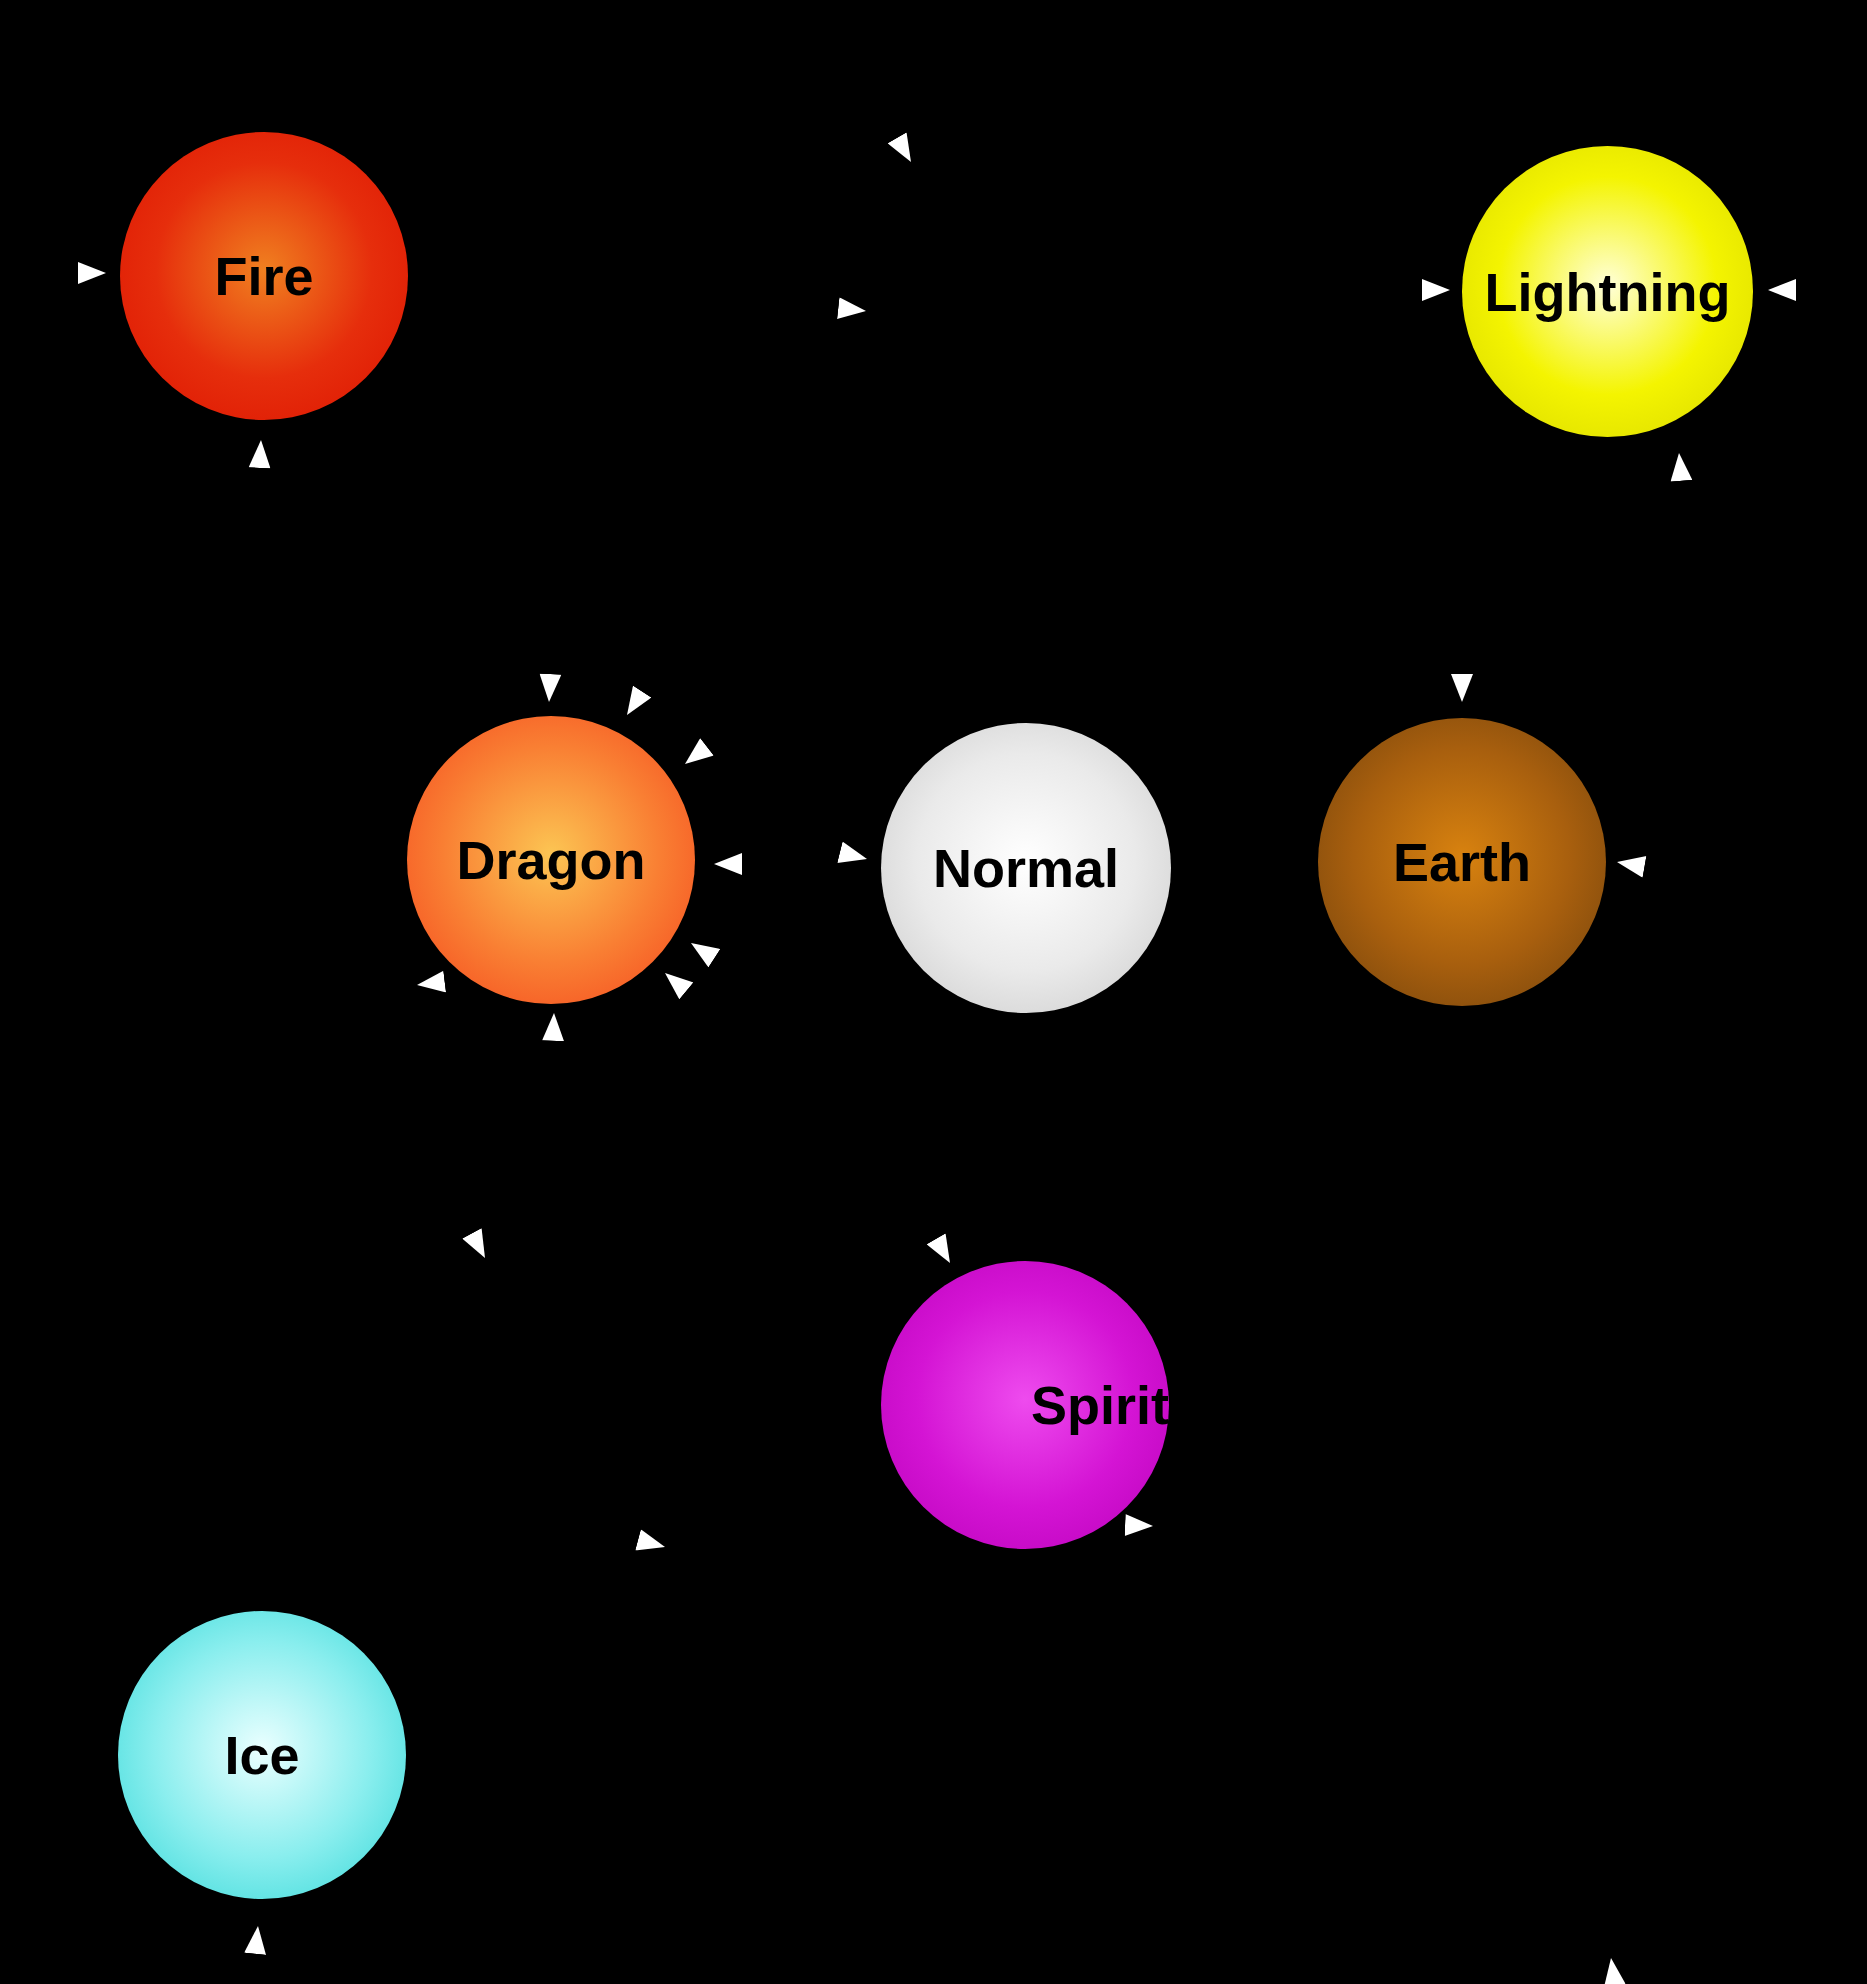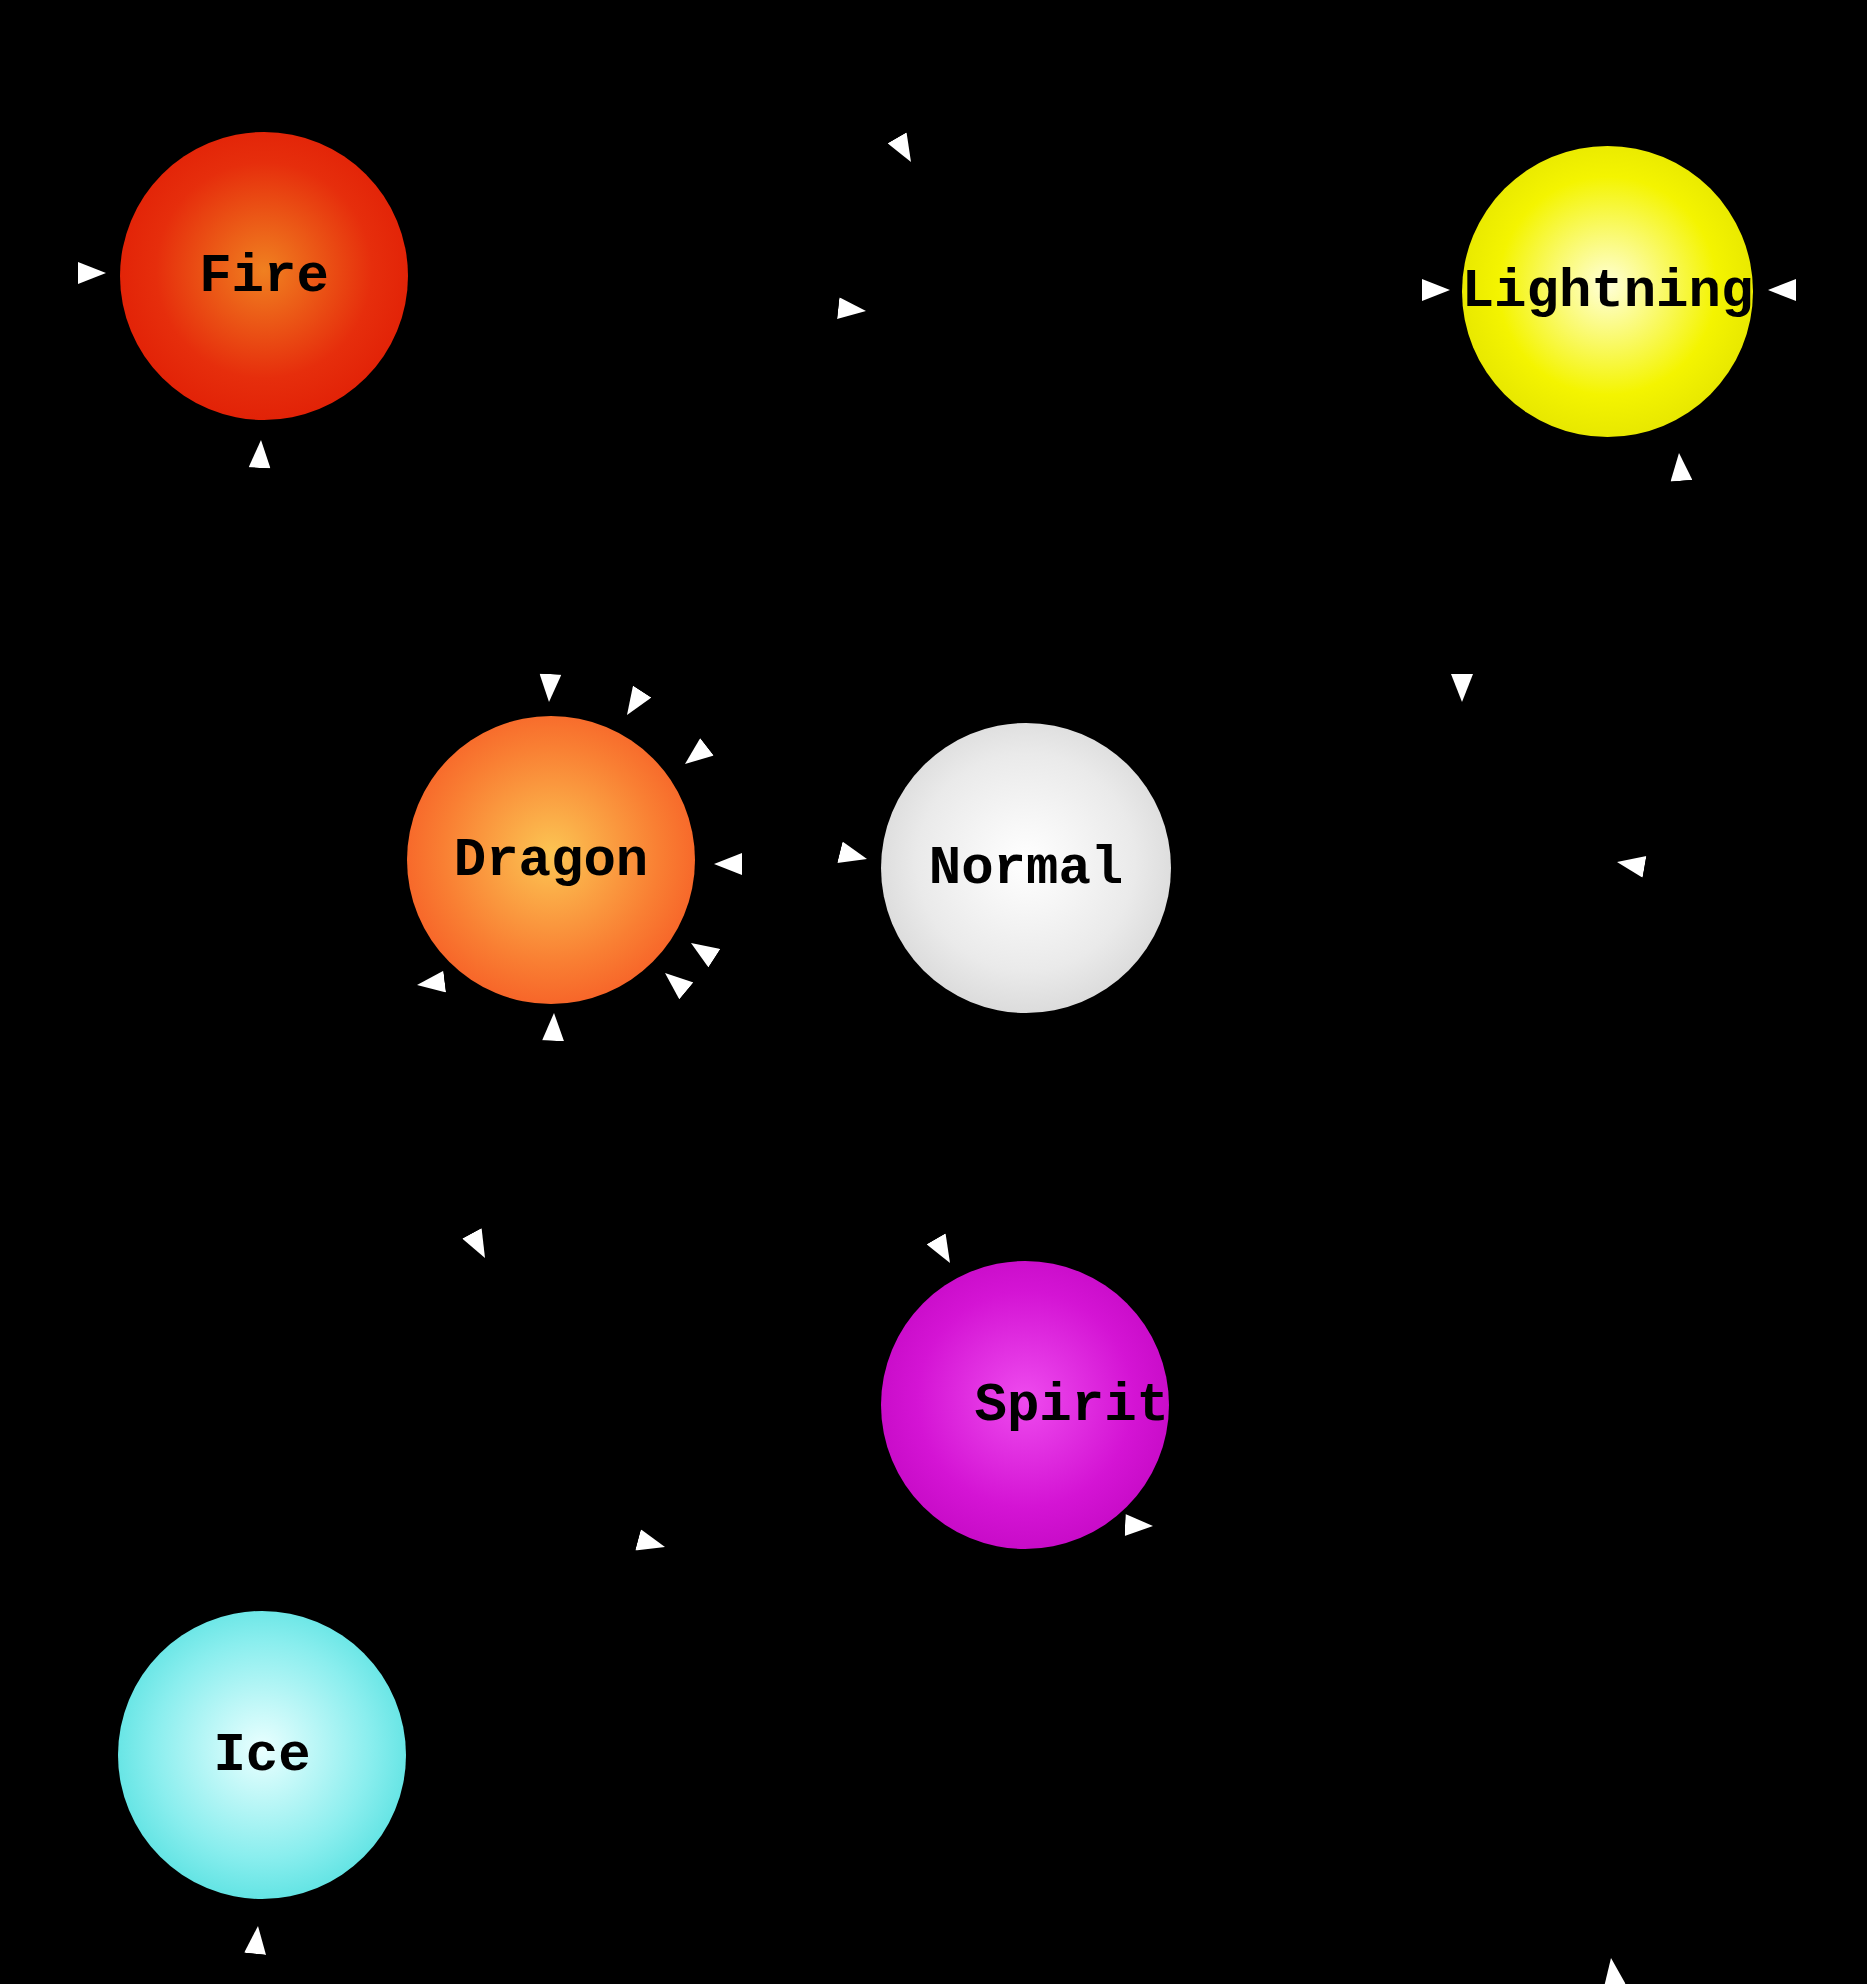"Fire" div { font-family: Liberation Mono, monospace -> none }
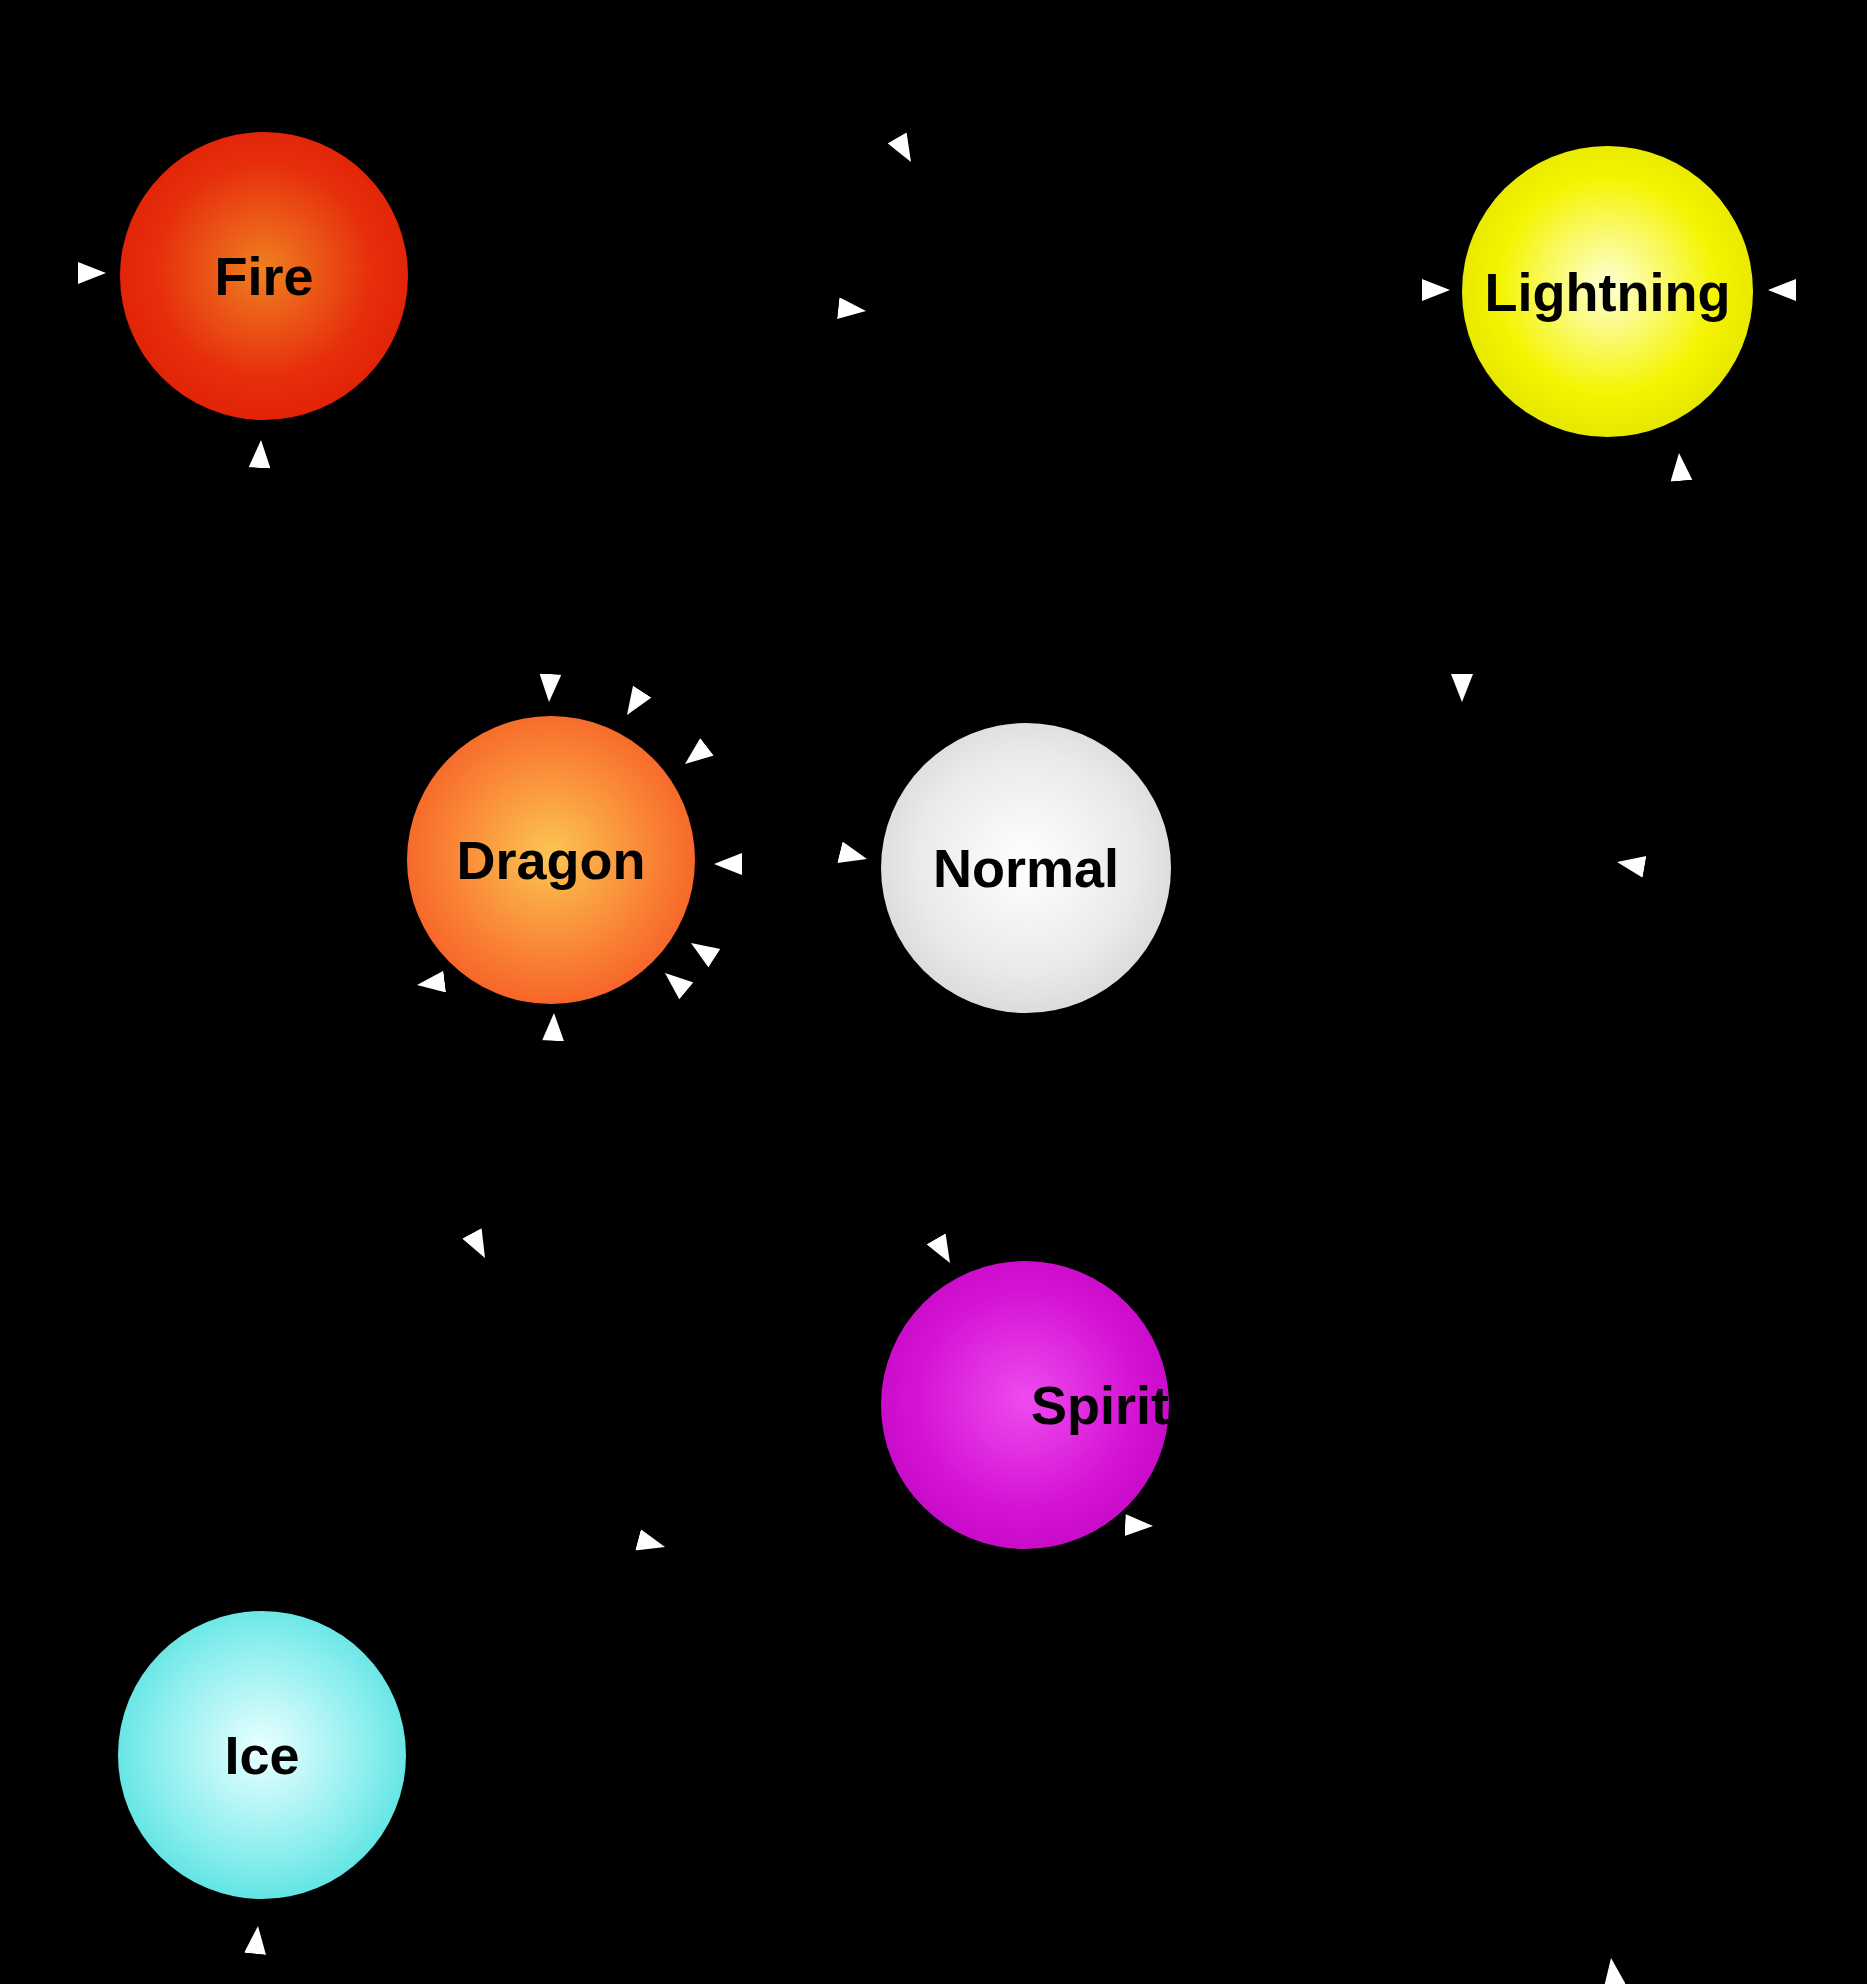"Earth" div.node { html: none -> <div> <span>Earth</span> </div> }
